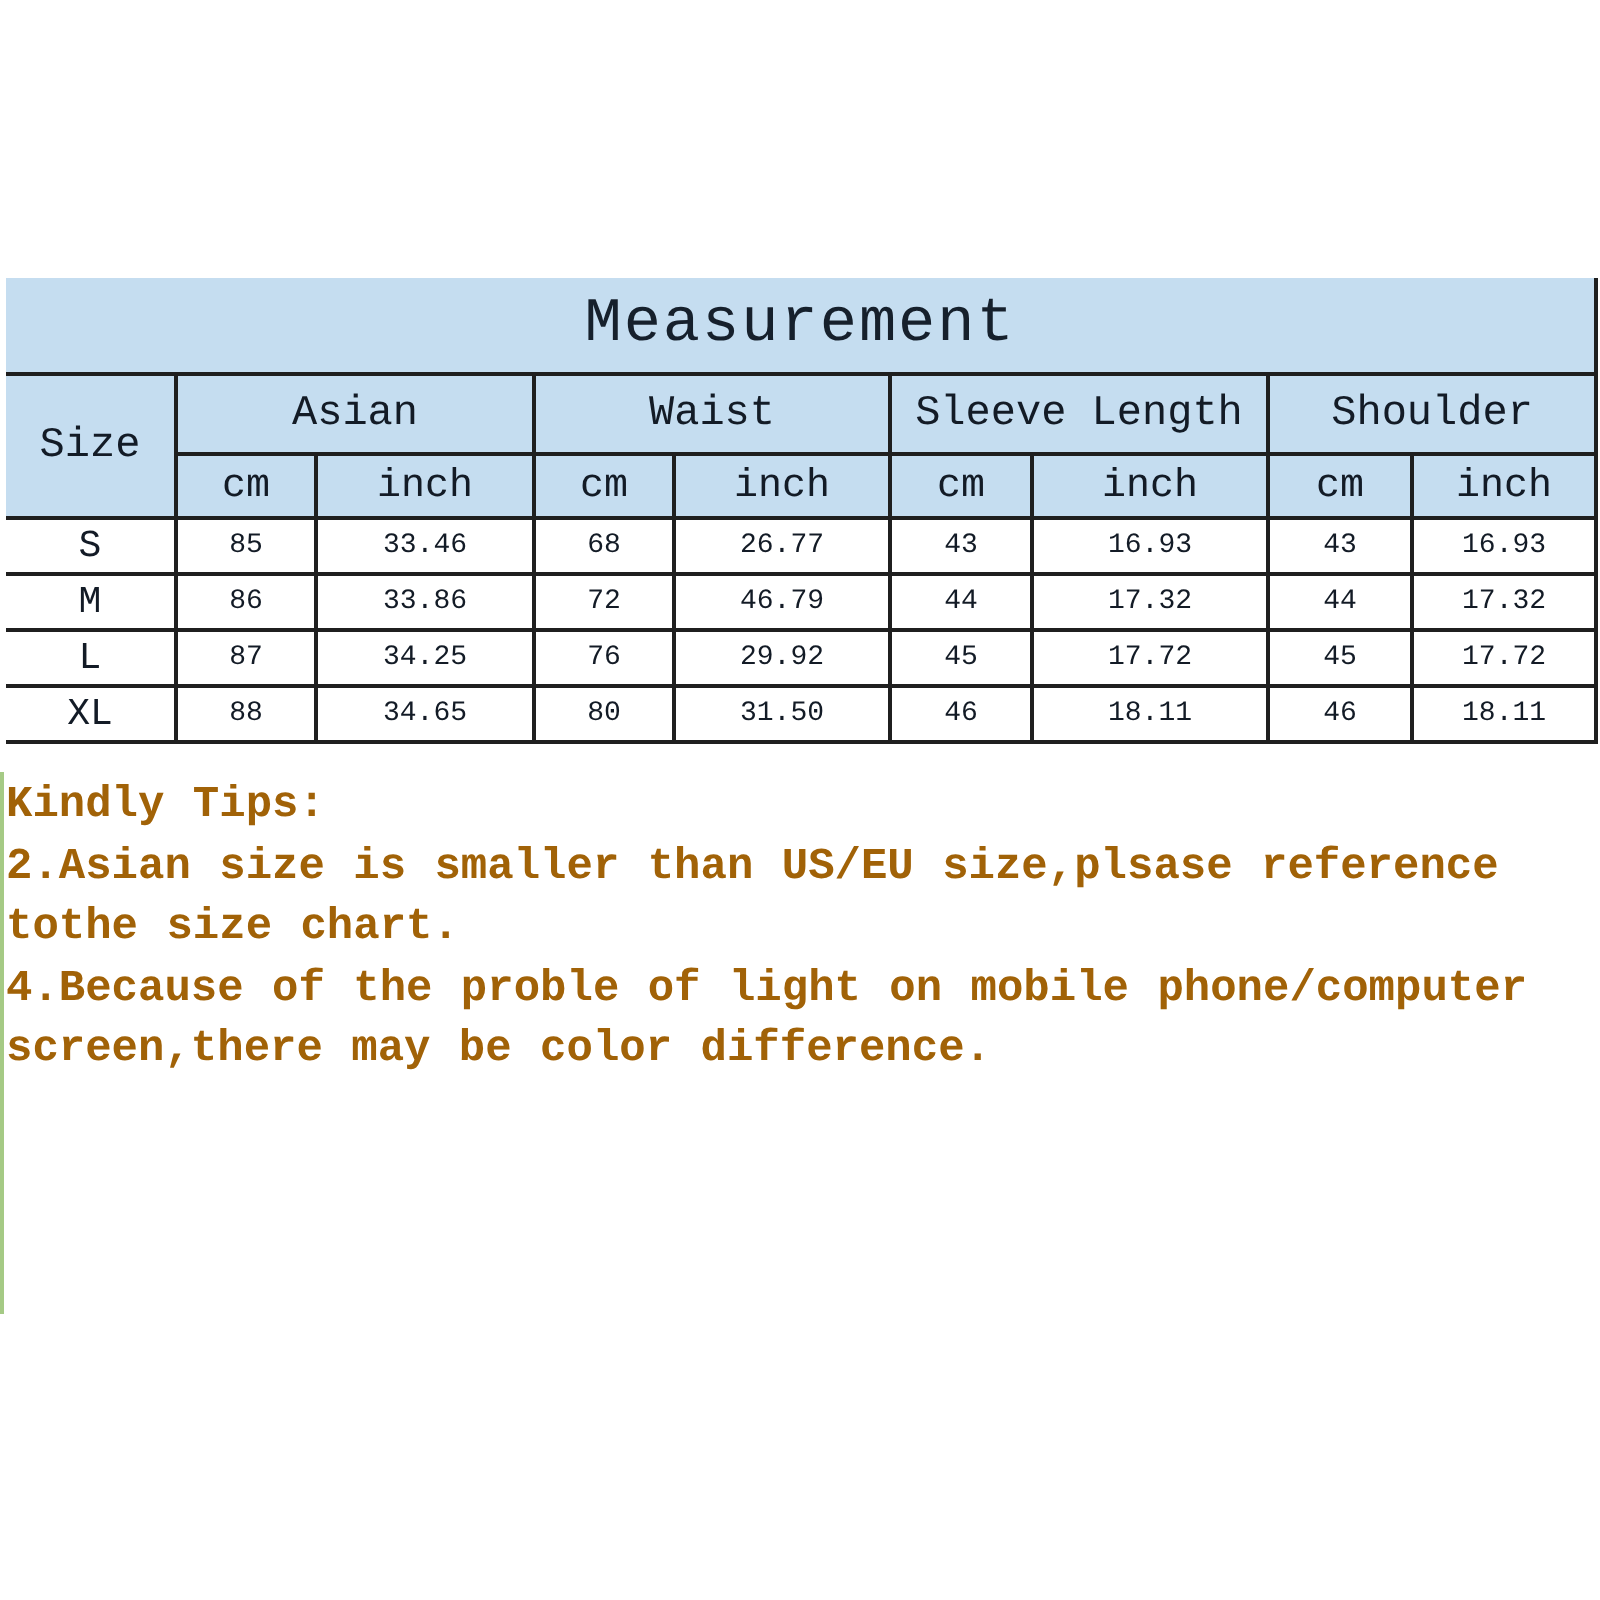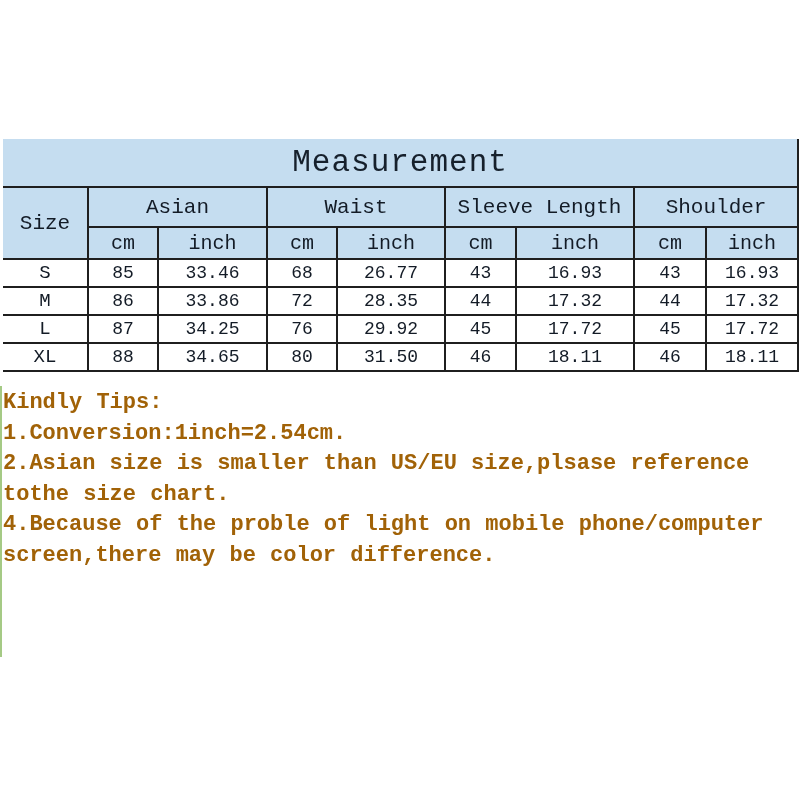"85" tr.data-row td { font-size: 18px -> 14px }
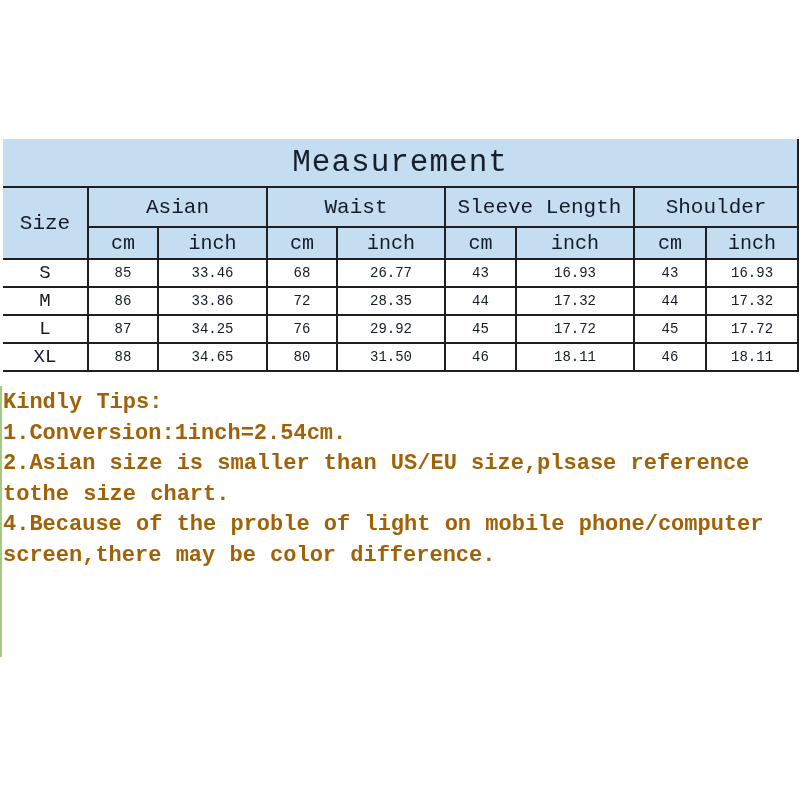"28.35" td { text: 28.35 -> 46.79 }
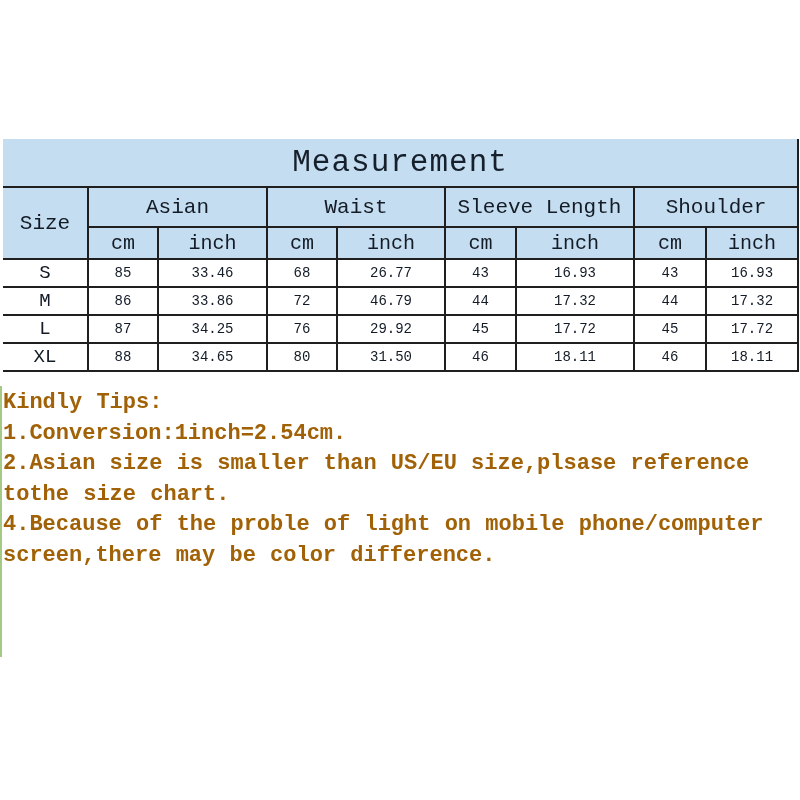"1.Conversion:1inch=2.54cm." div.tip-line { html: <div>1.Conversion:1inch=2.54cm.</div> -> none }
